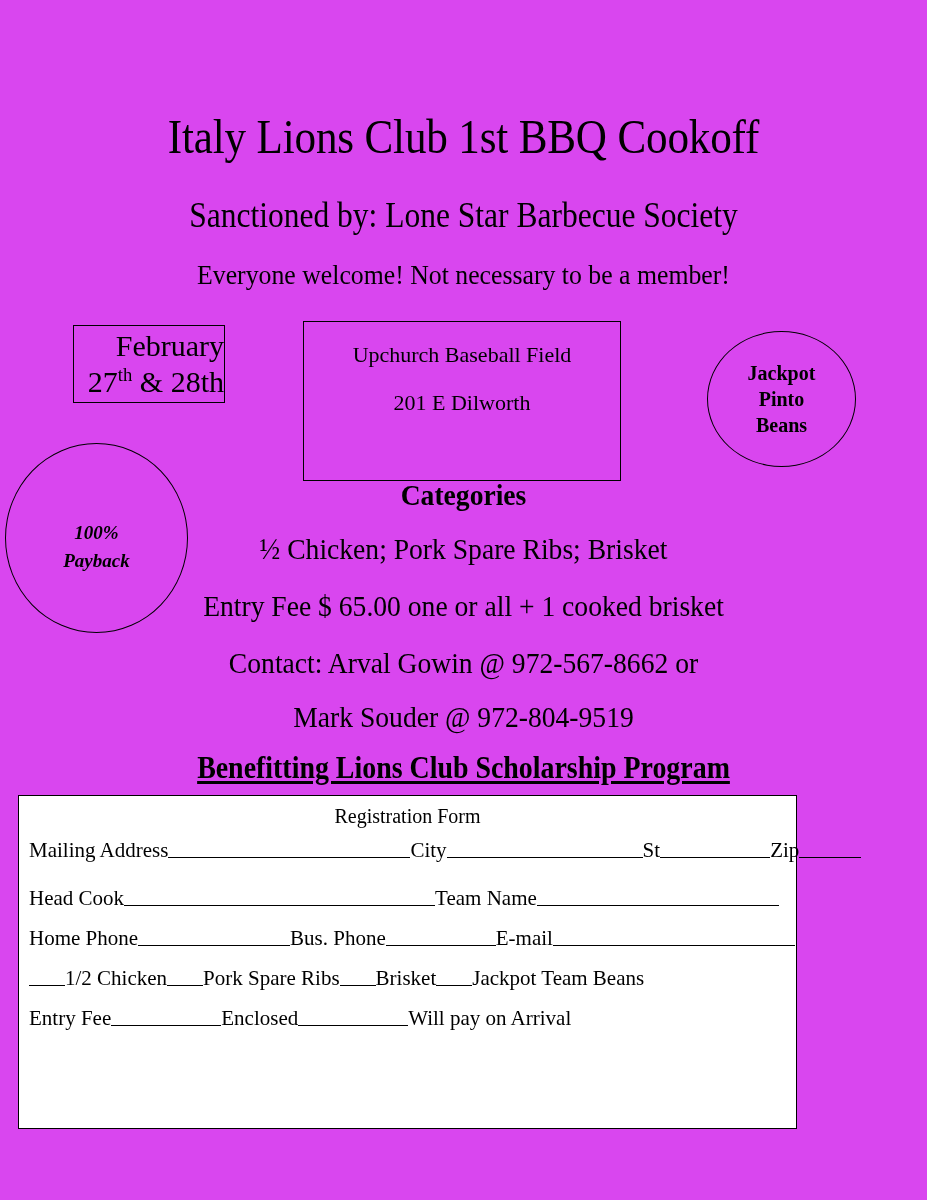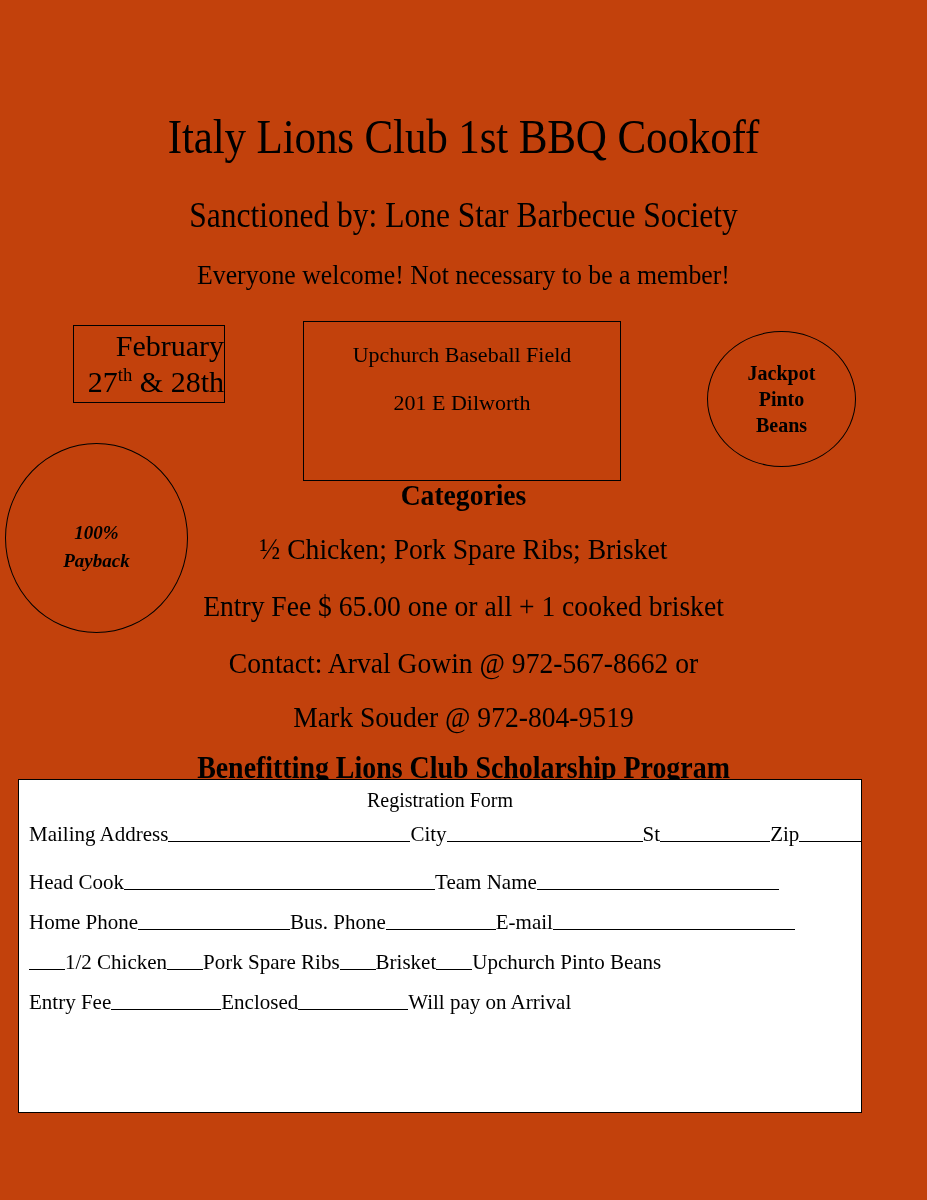"Italy Lions Club 1st BBQ" #page { background: #c2410c -> #d946ef }
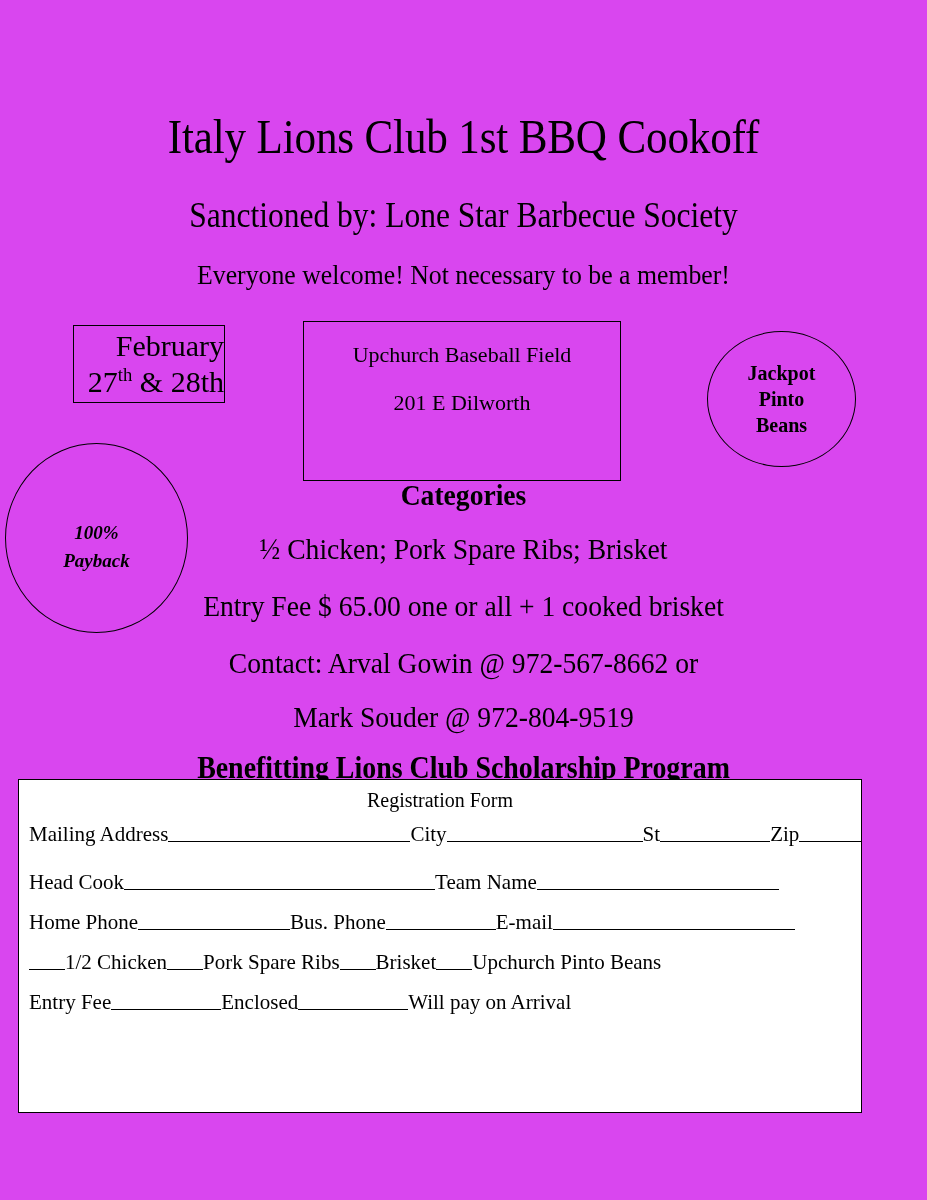"Registration Form" .reg-box { top: 779px -> 795px; width: 844px -> 779px }
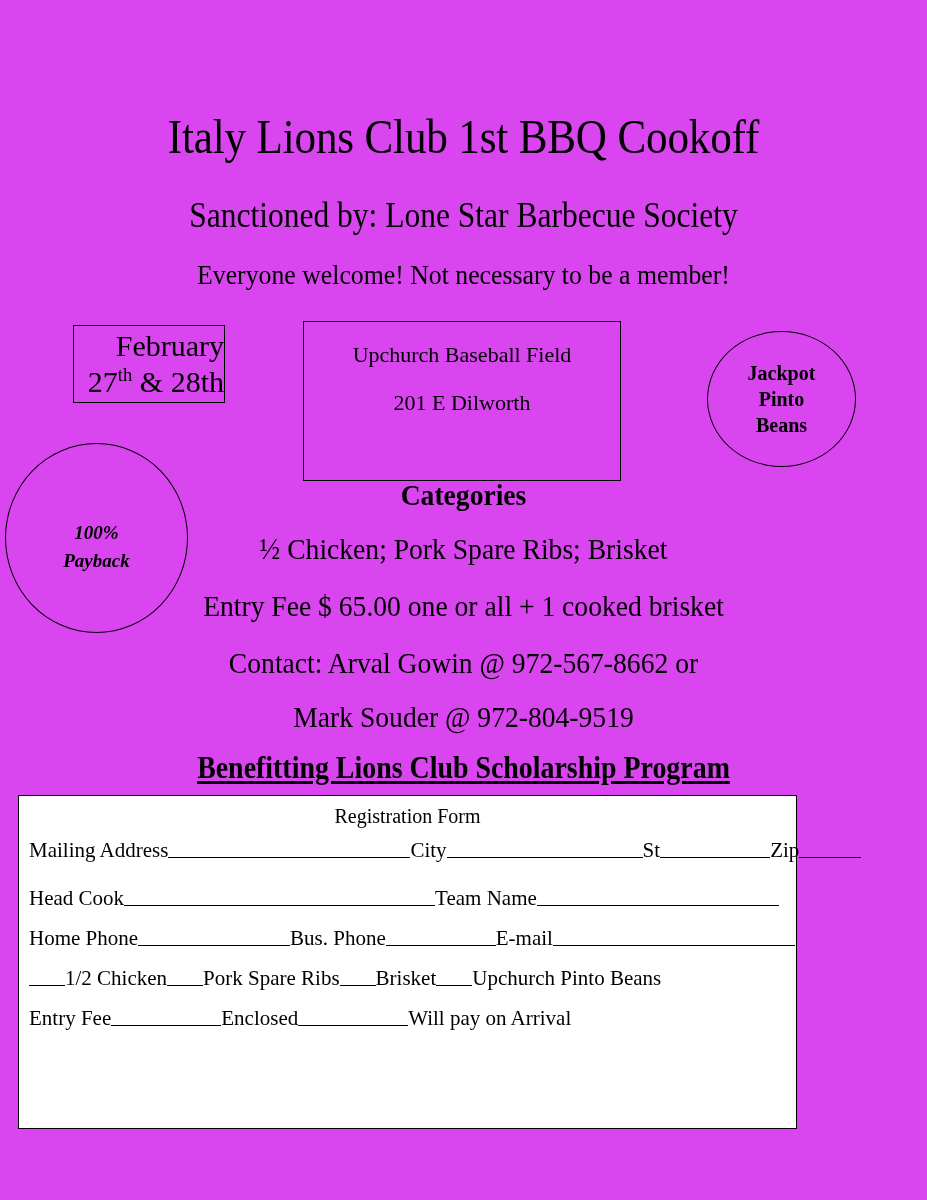"Upchurch Pinto Beans" span { text: Upchurch Pinto -> Jackpot Team }
